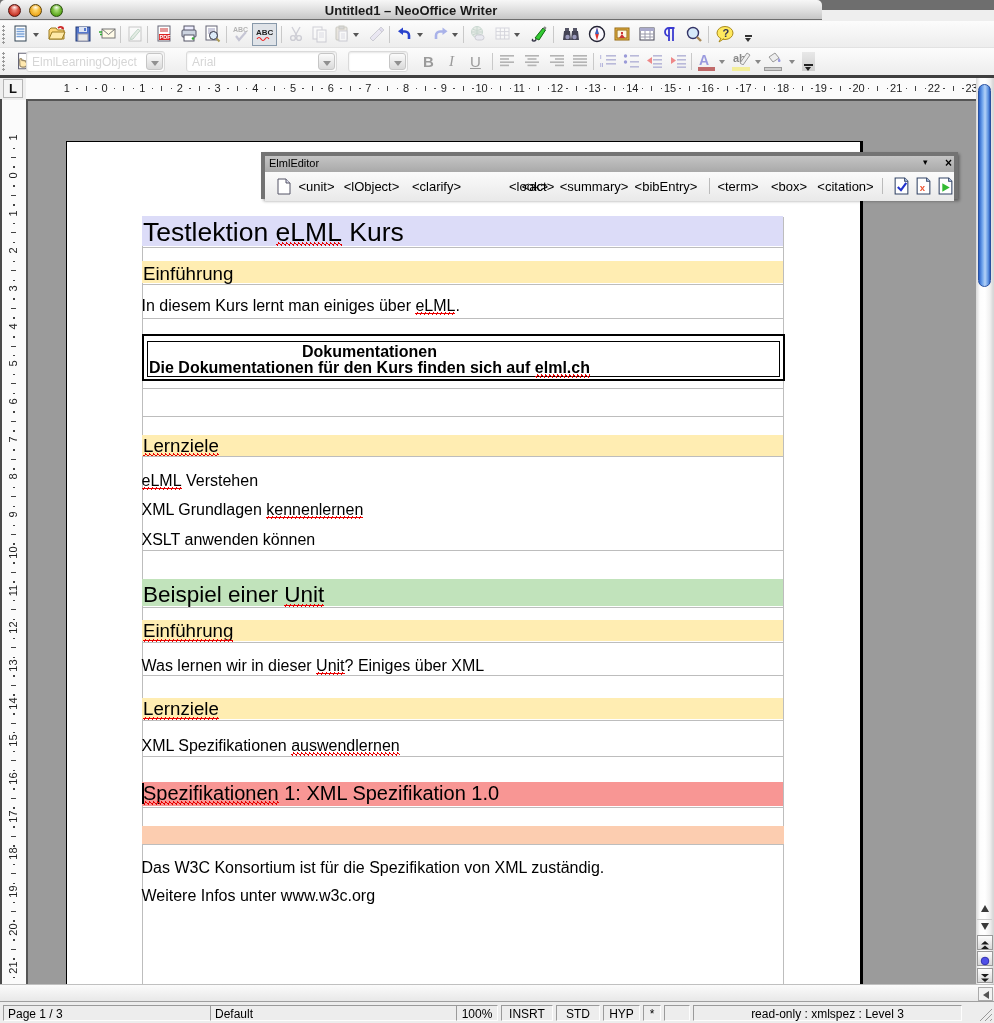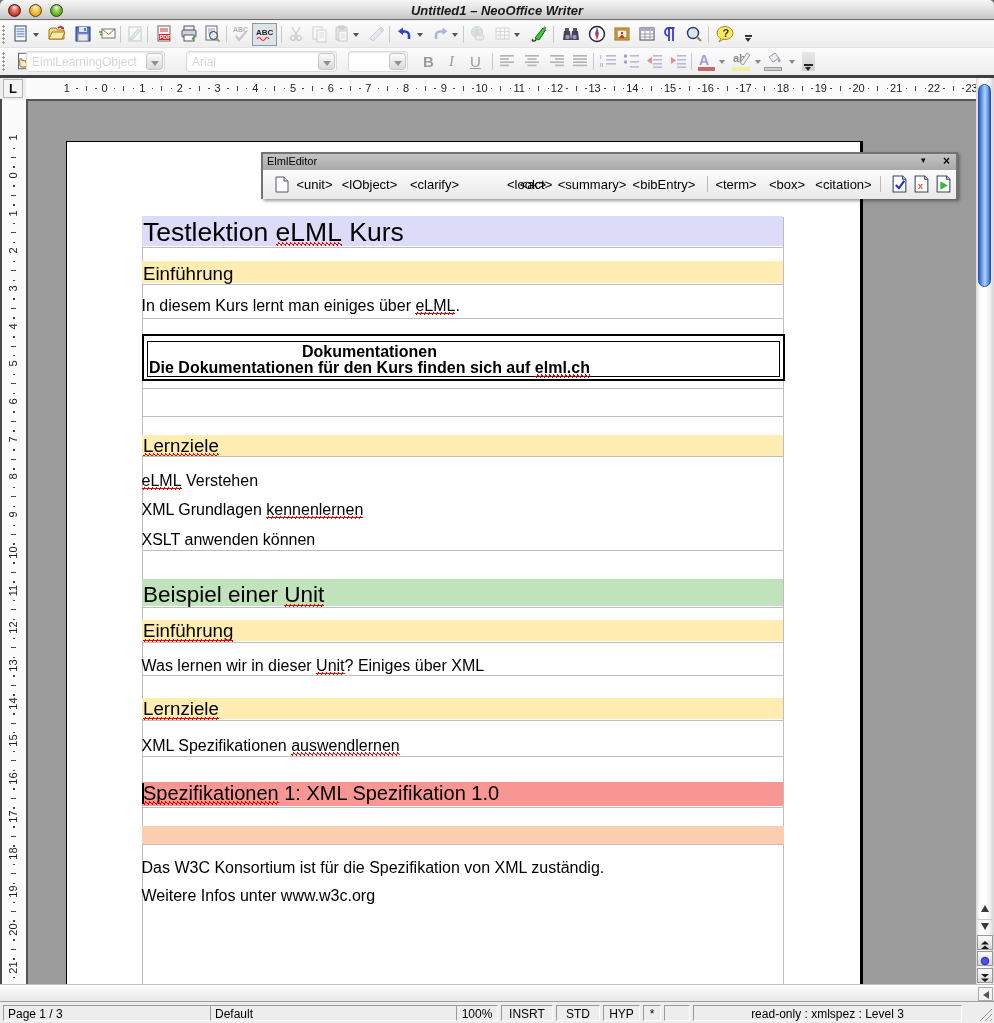"Untitled1 – NeoOffice Writer" #titlebar { font-style: italic -> none; width: 994px -> 822px }
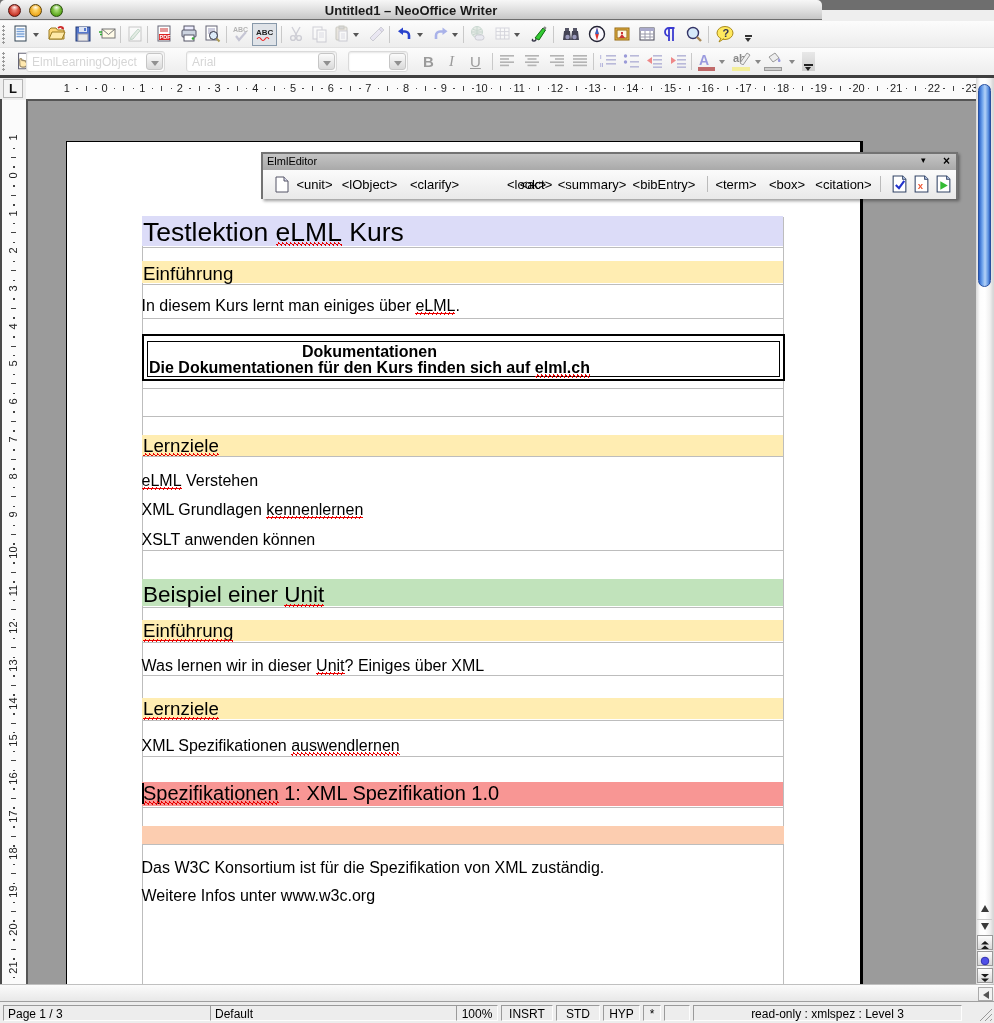"ElmlEditor" #palette { border: 2px solid #737373 -> 4px solid #737373 }
